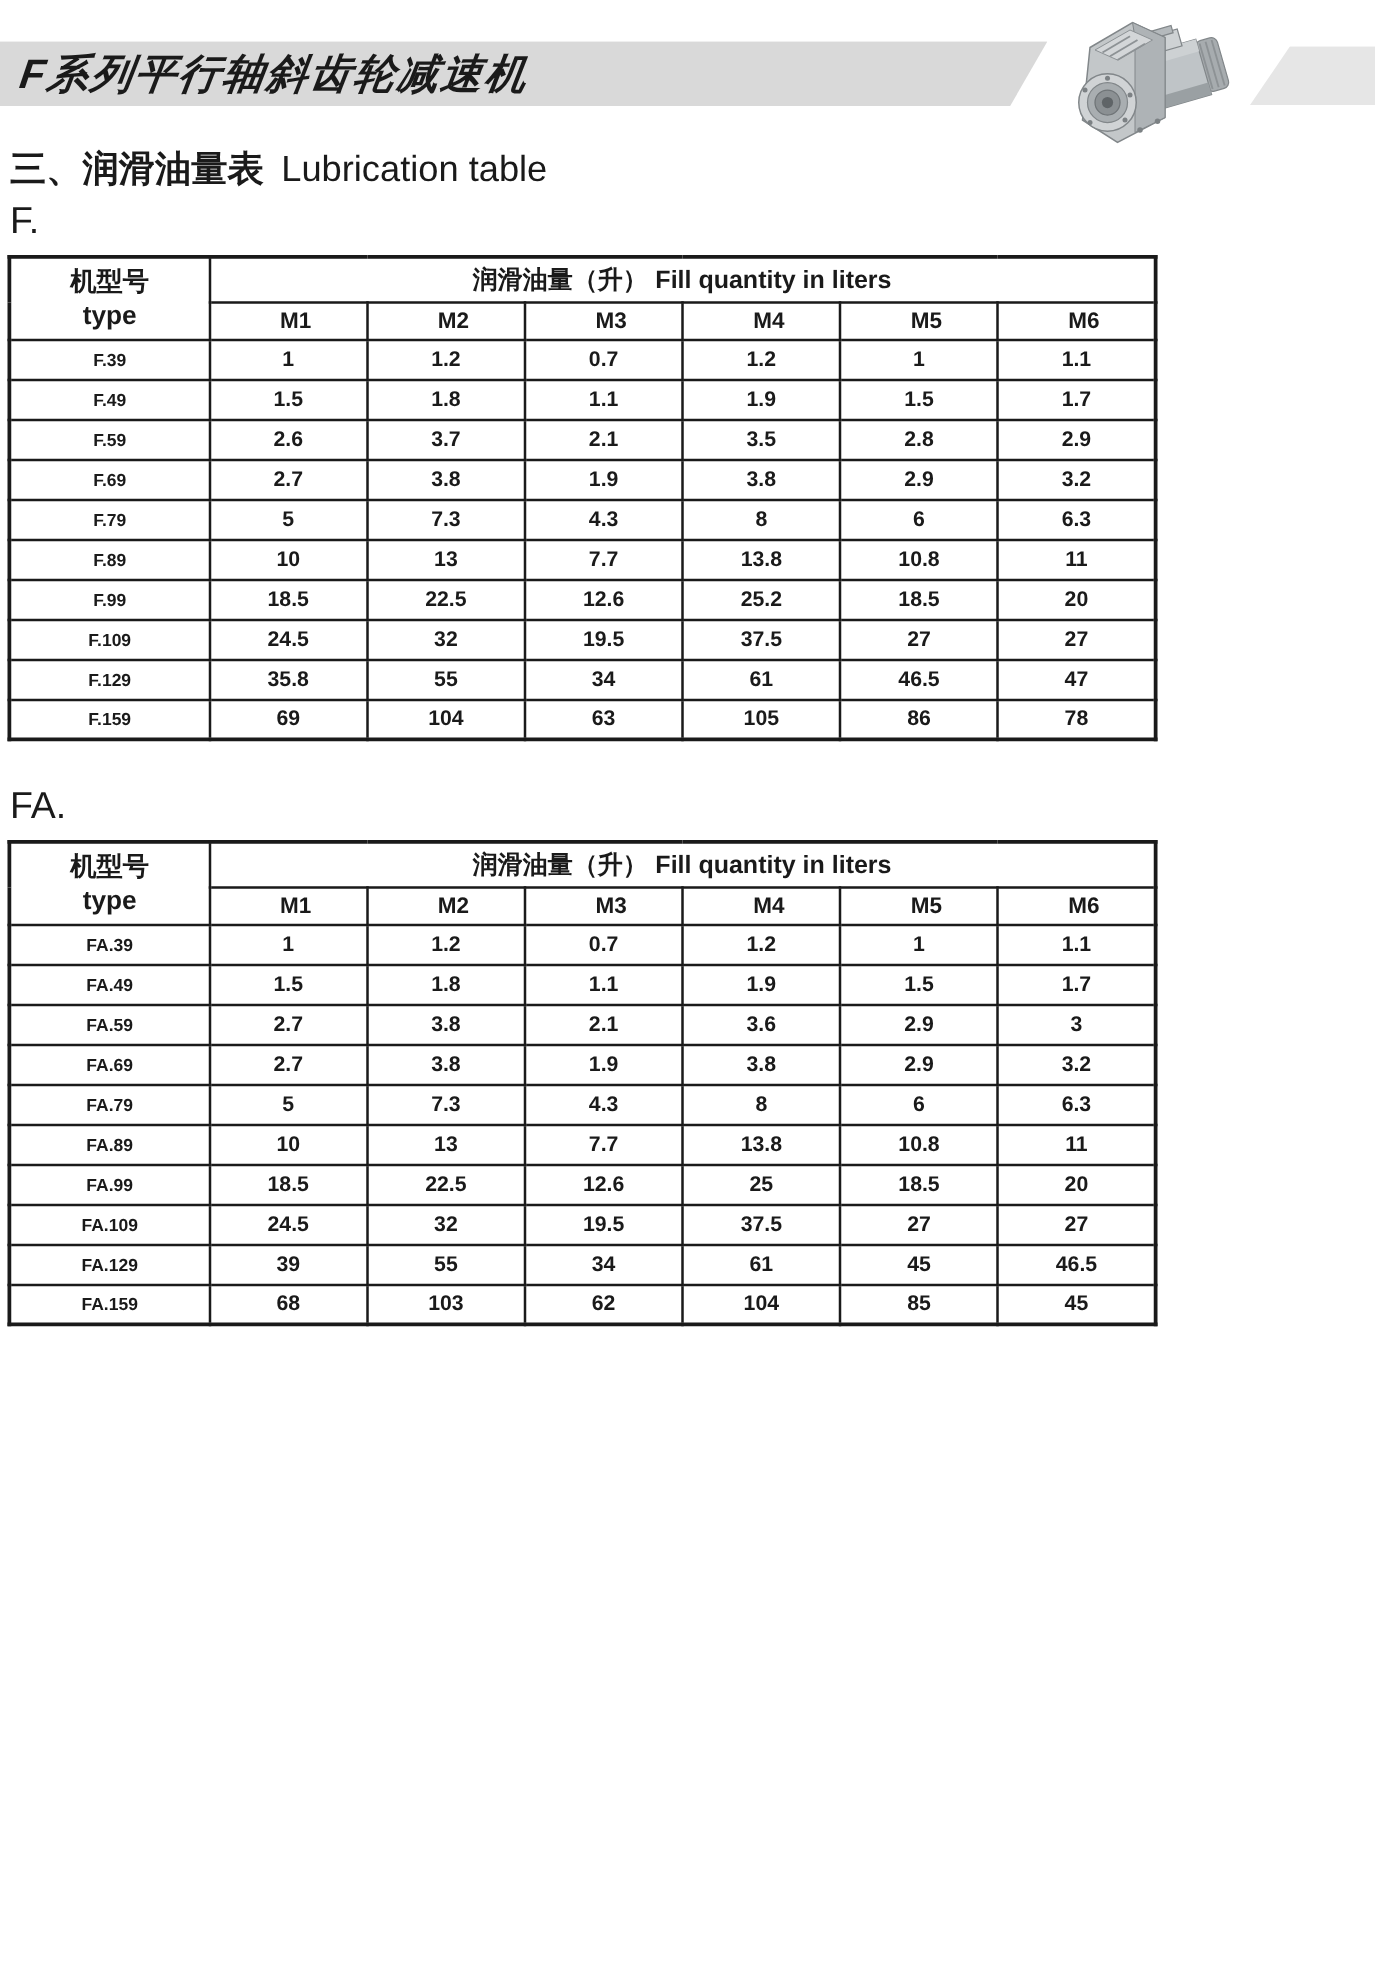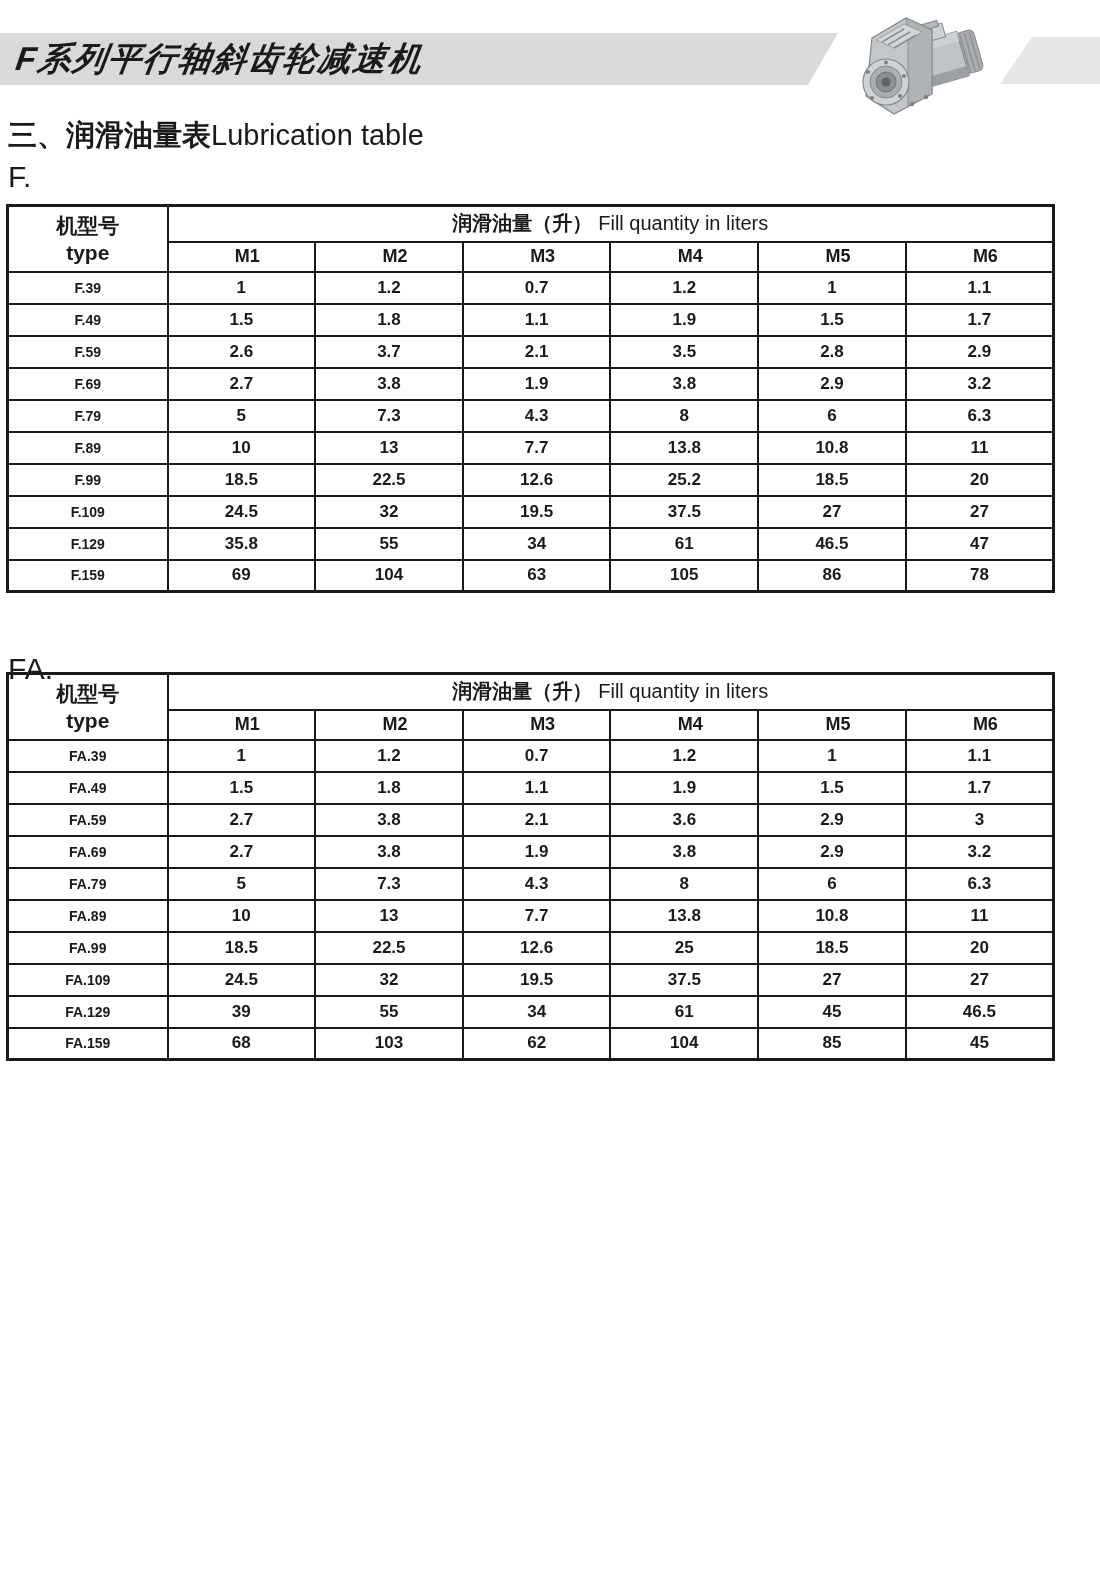"Lubrication table" .section-heading .en { margin-left: none -> 14px }
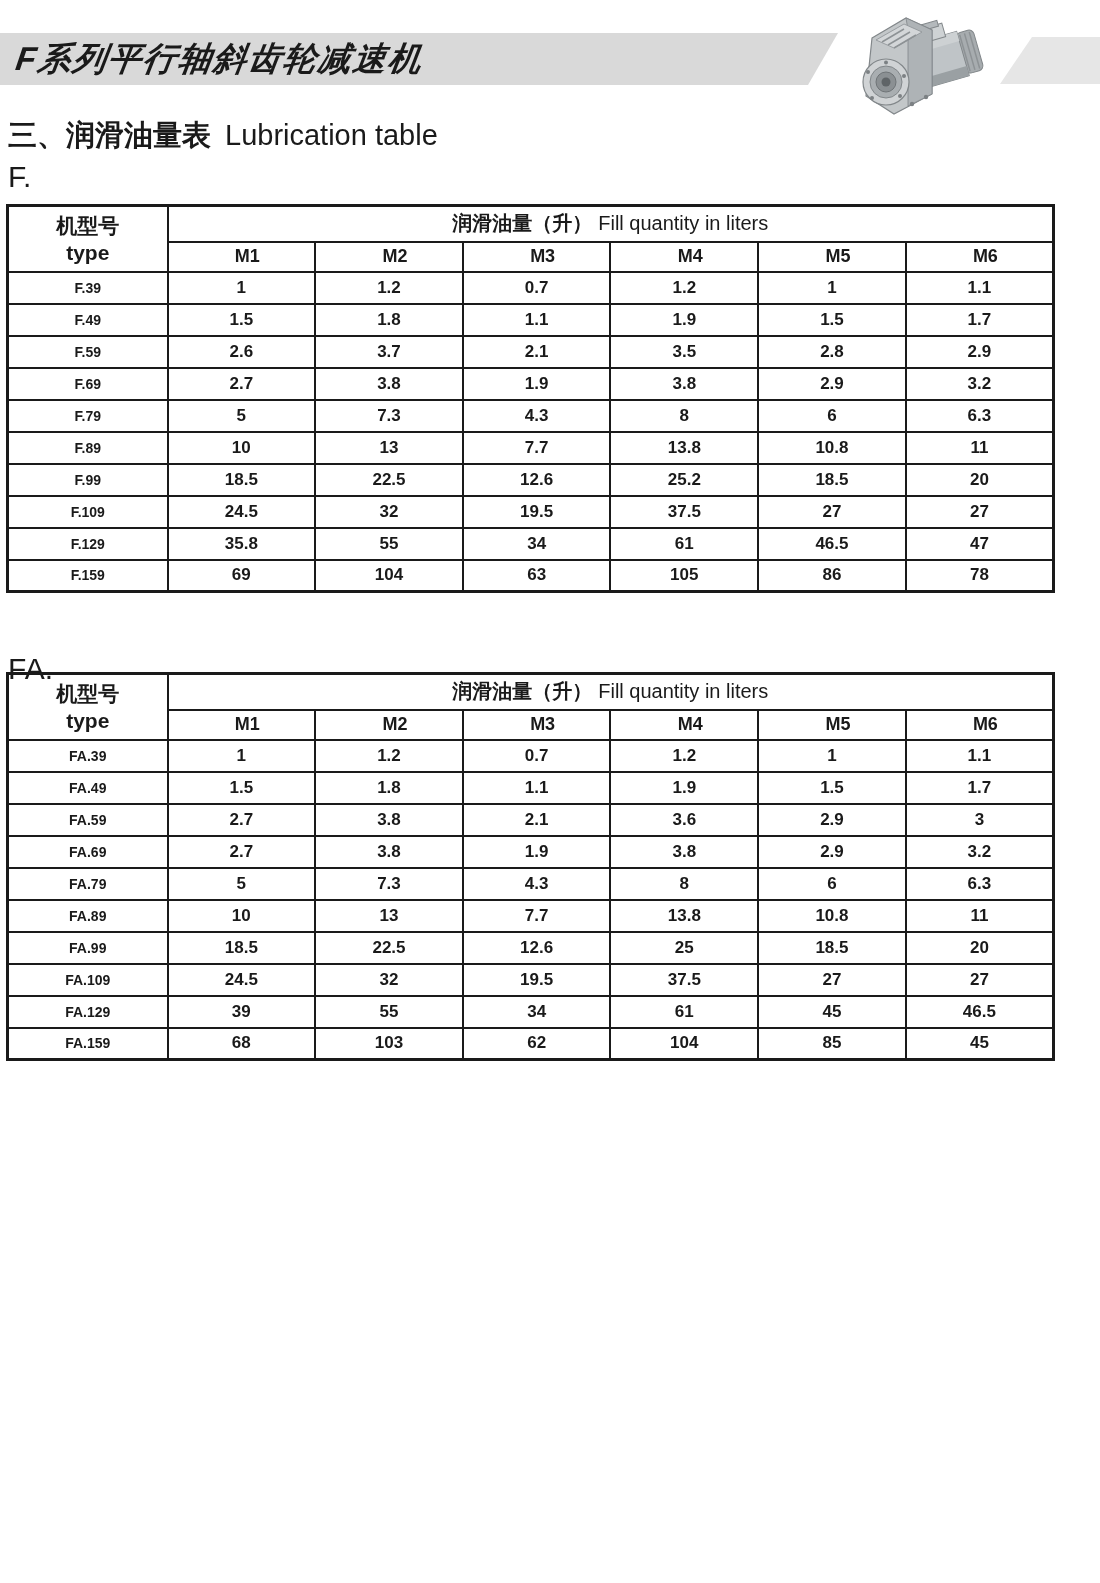"机型号" .lube-table { width: 1049px -> 920px }
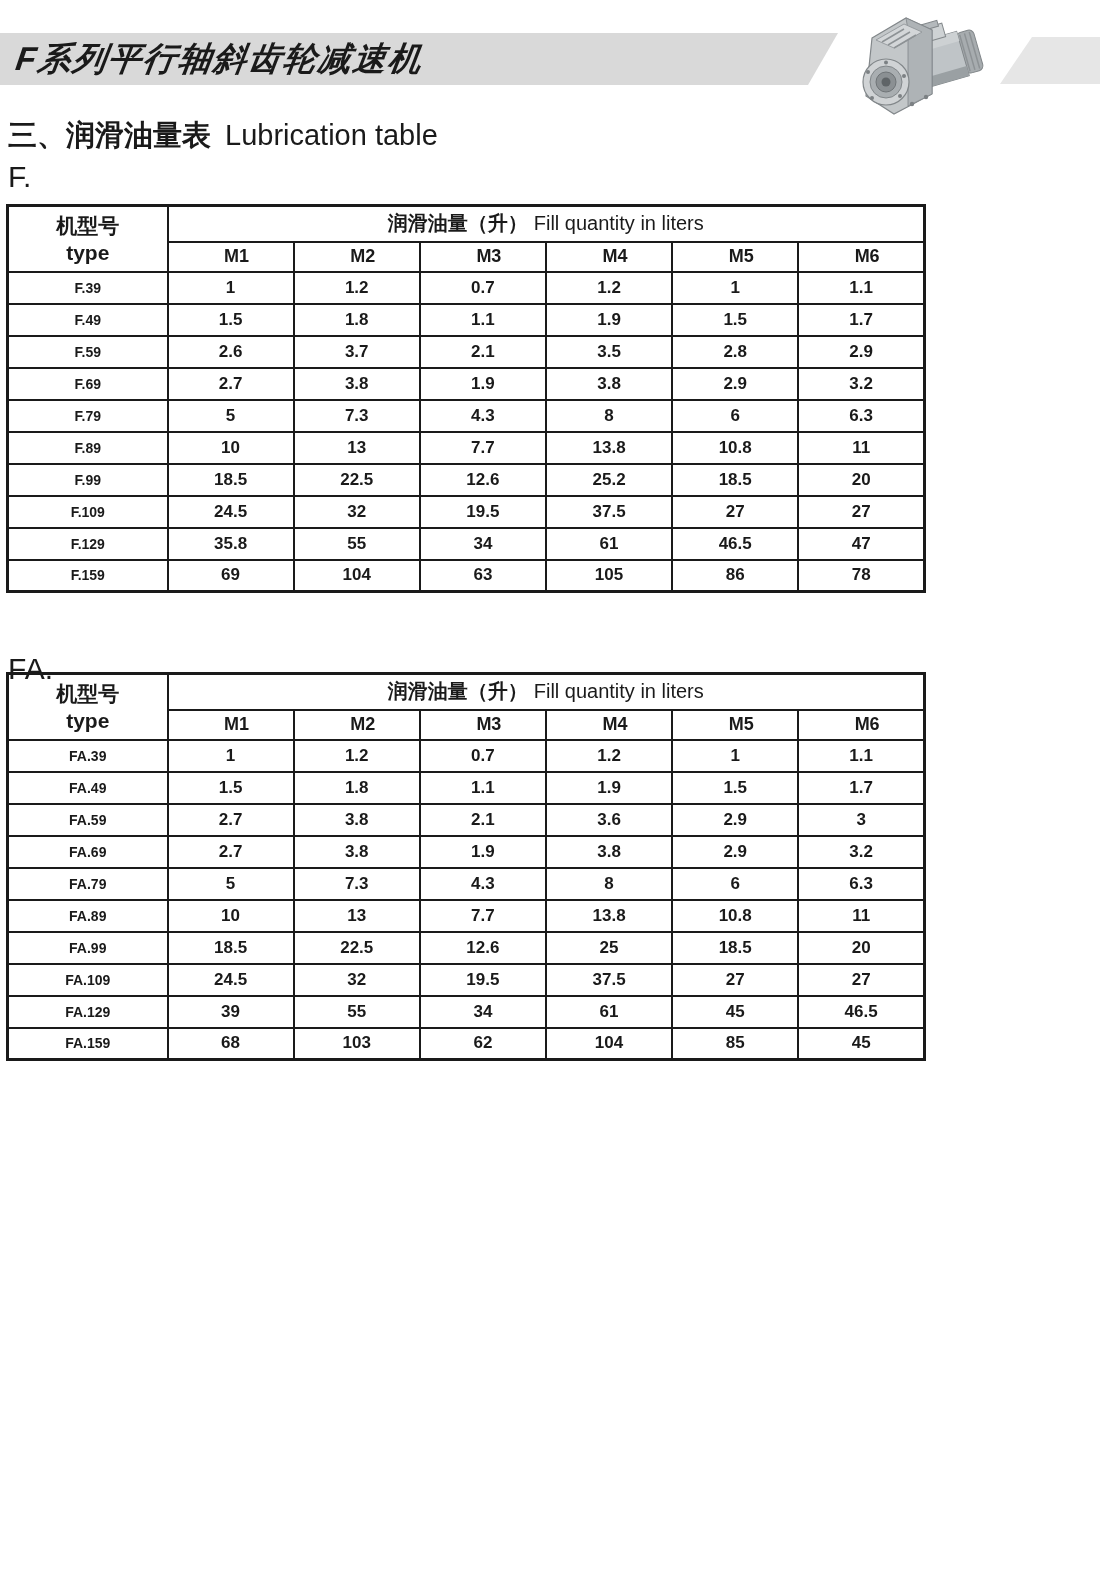"Fill quantity in liters" .fill-head .en { font-weight: 400 -> 700 }
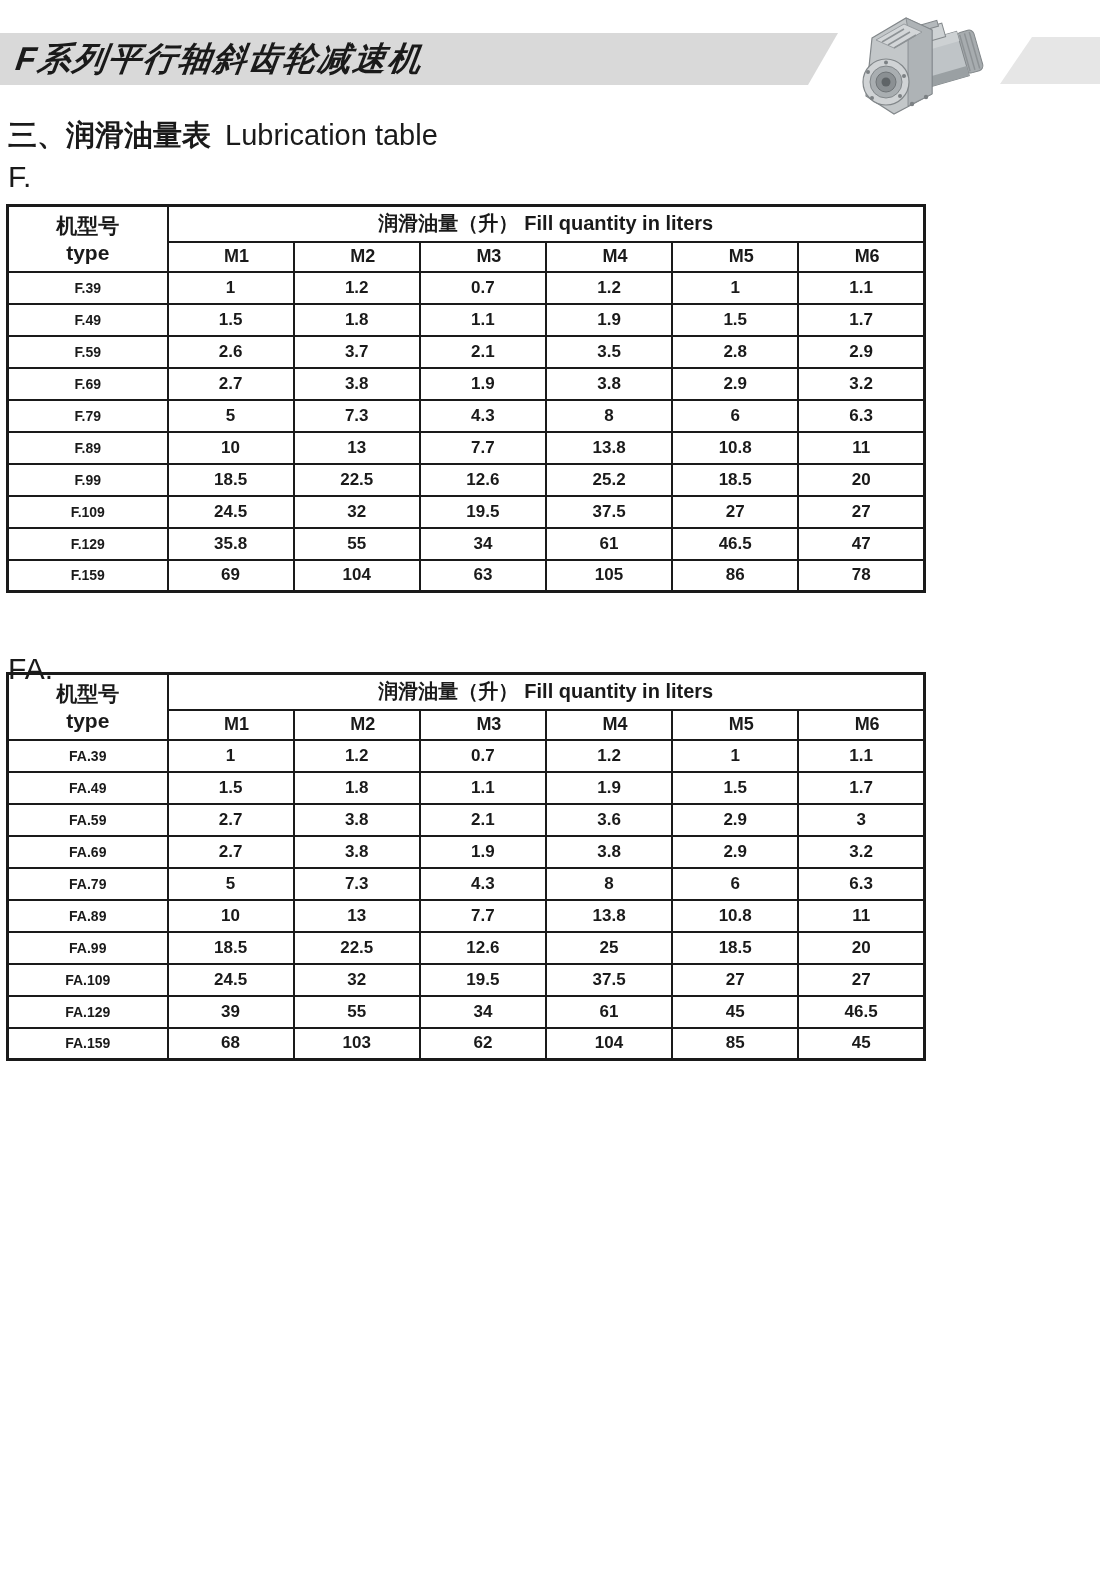"FA." #label-fa { top: 652px -> 628px }
